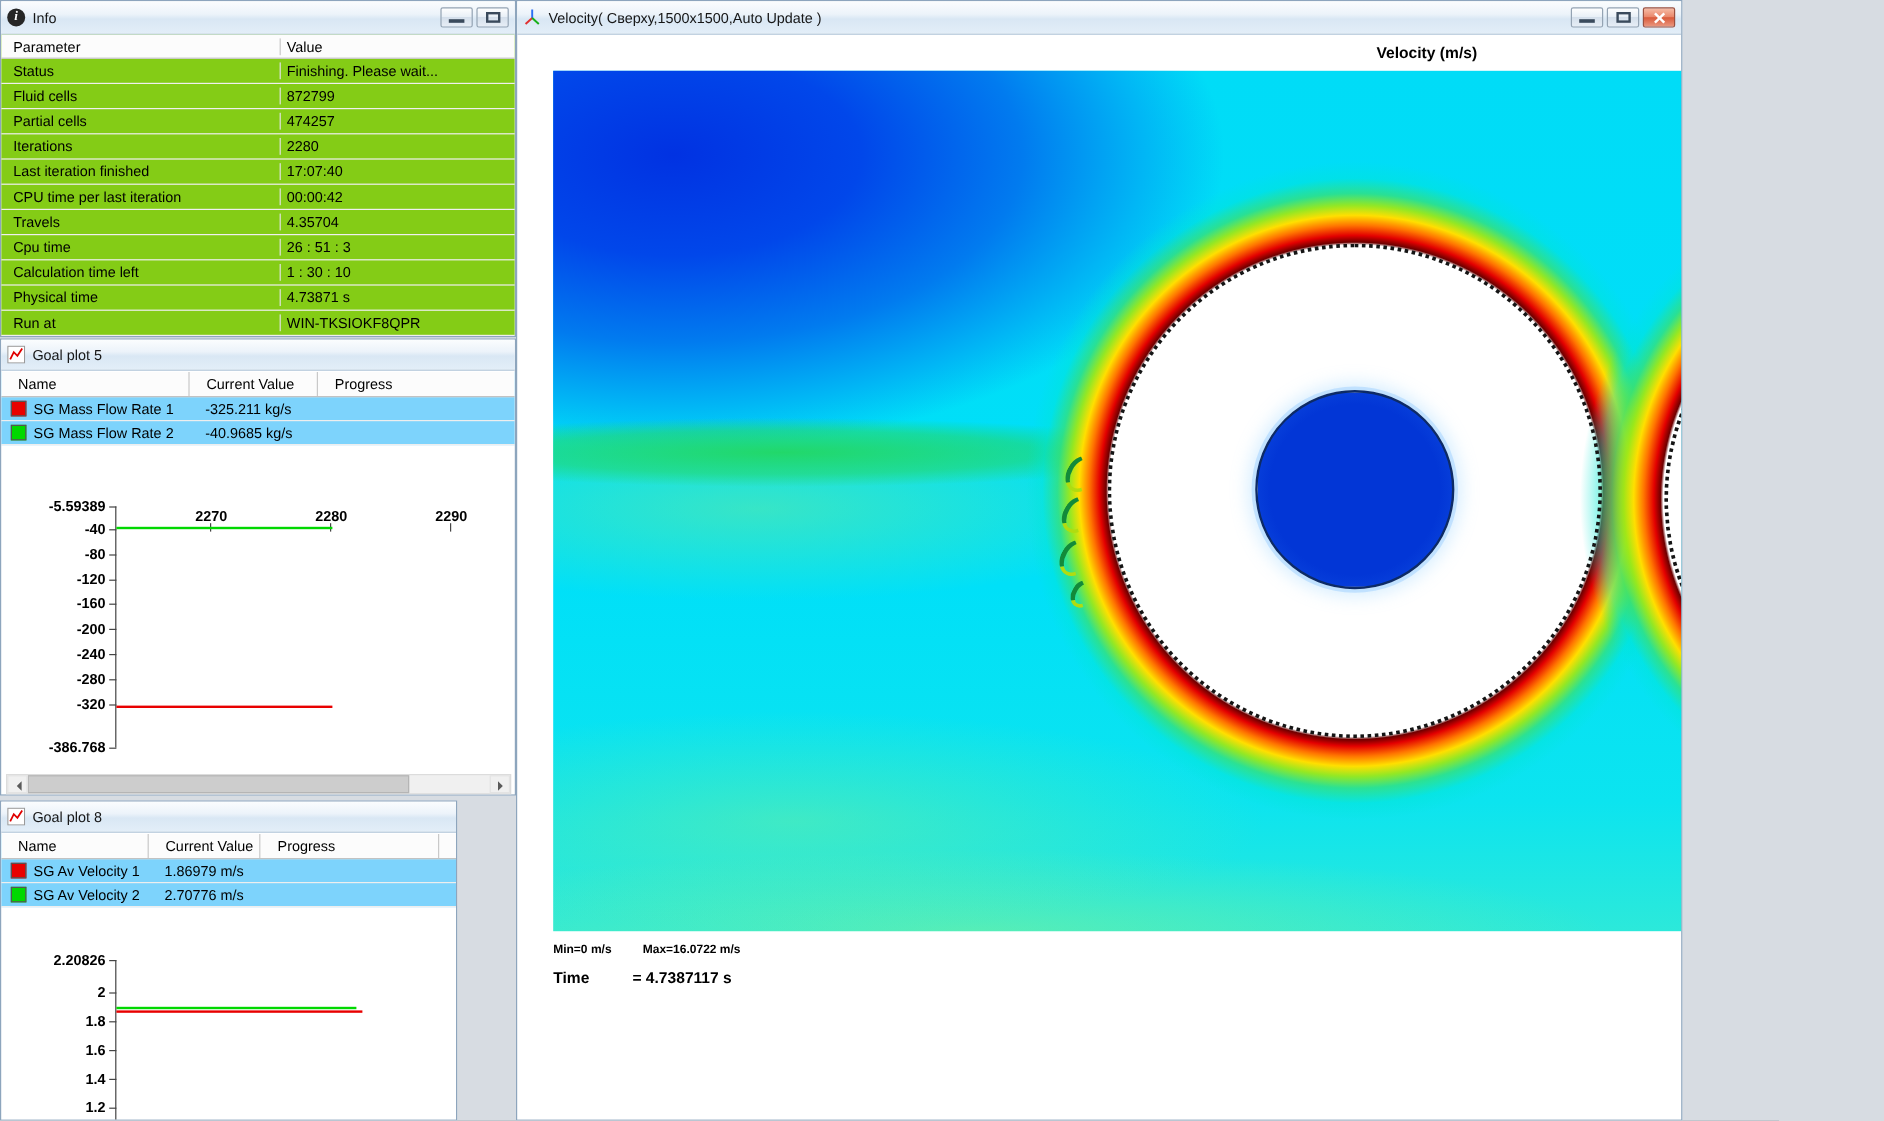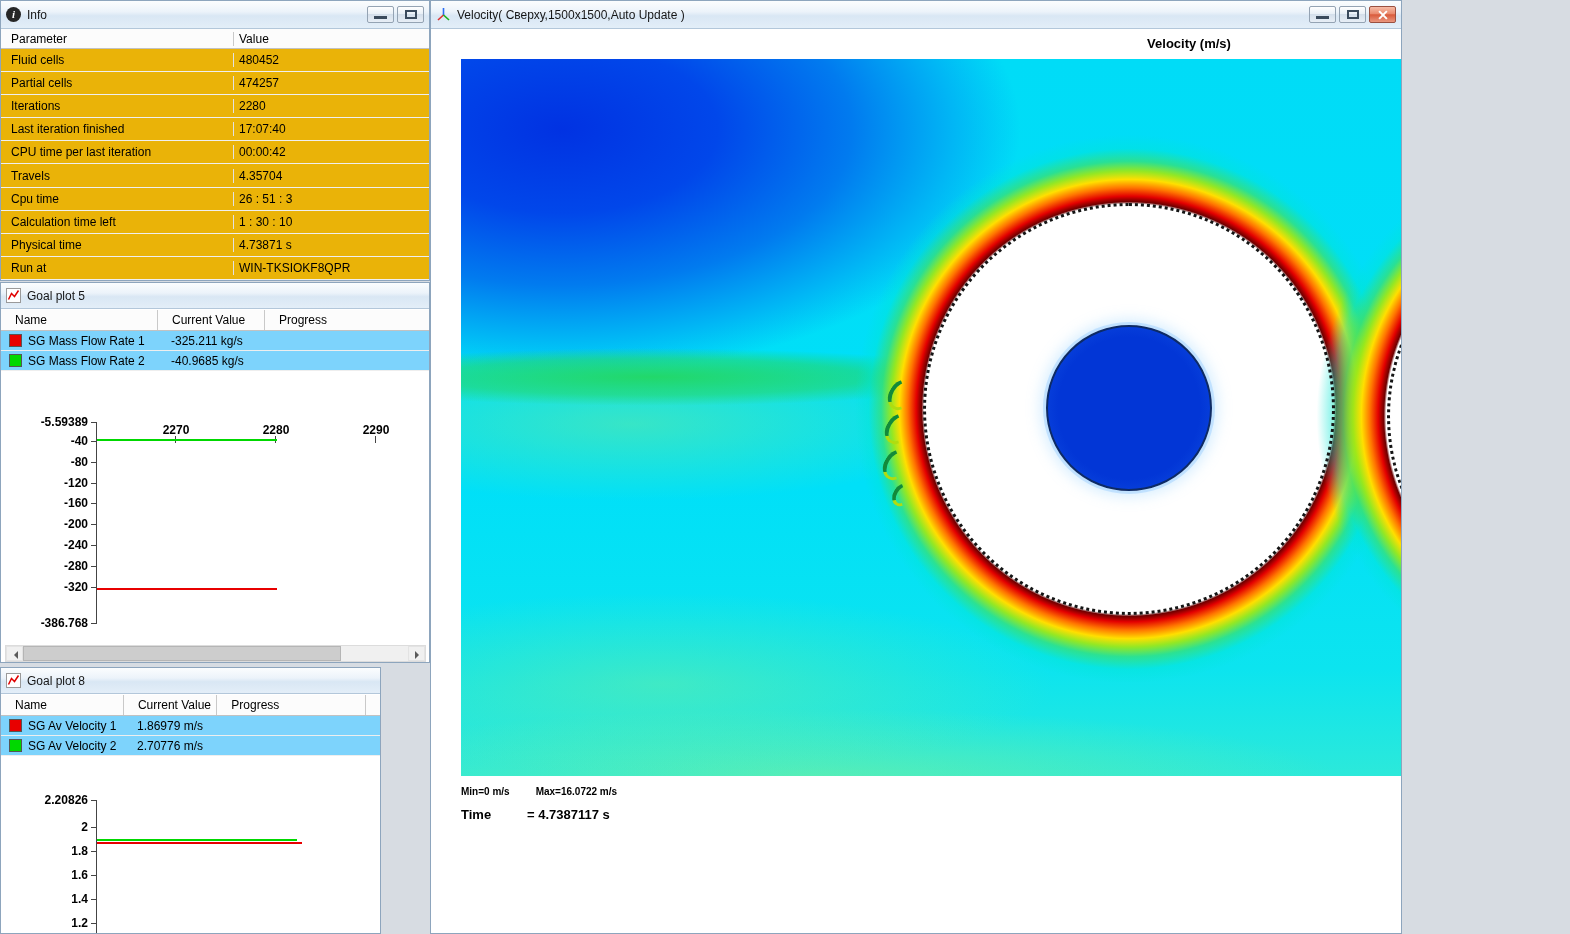"Parameter" .info-body { background: #eab308 -> #84cc16 }
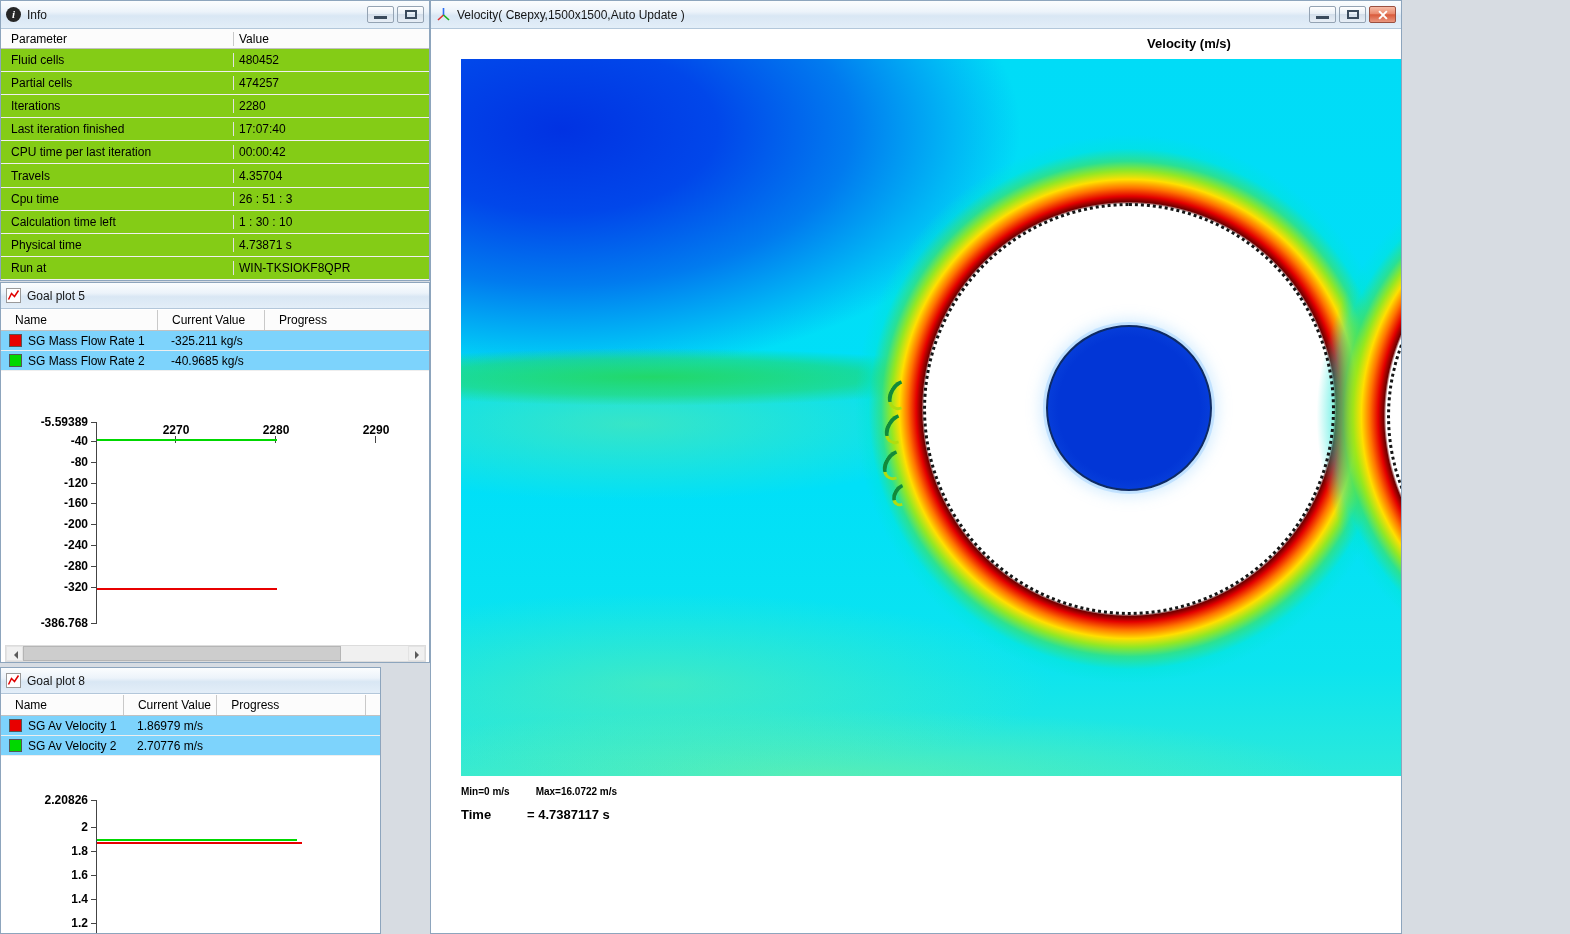"Status" div.irow { html: none -> <div> <span>Status</span> <span>Finishing. Please wait...</span> </div> }
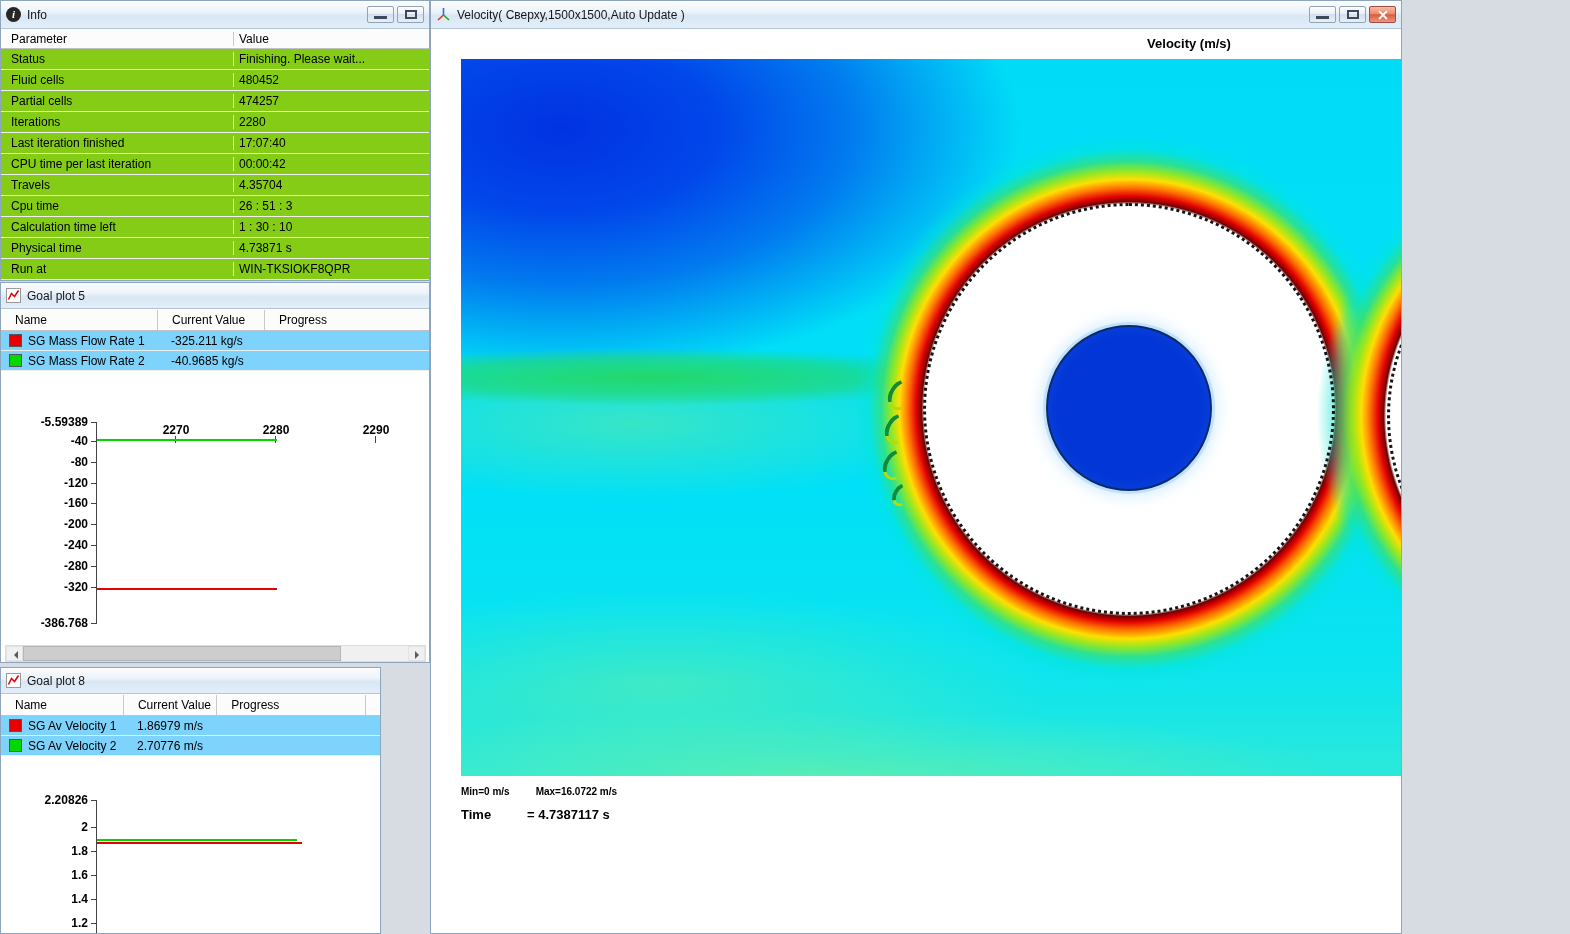"480452" span.ic2 { text: 480452 -> 872799 }
